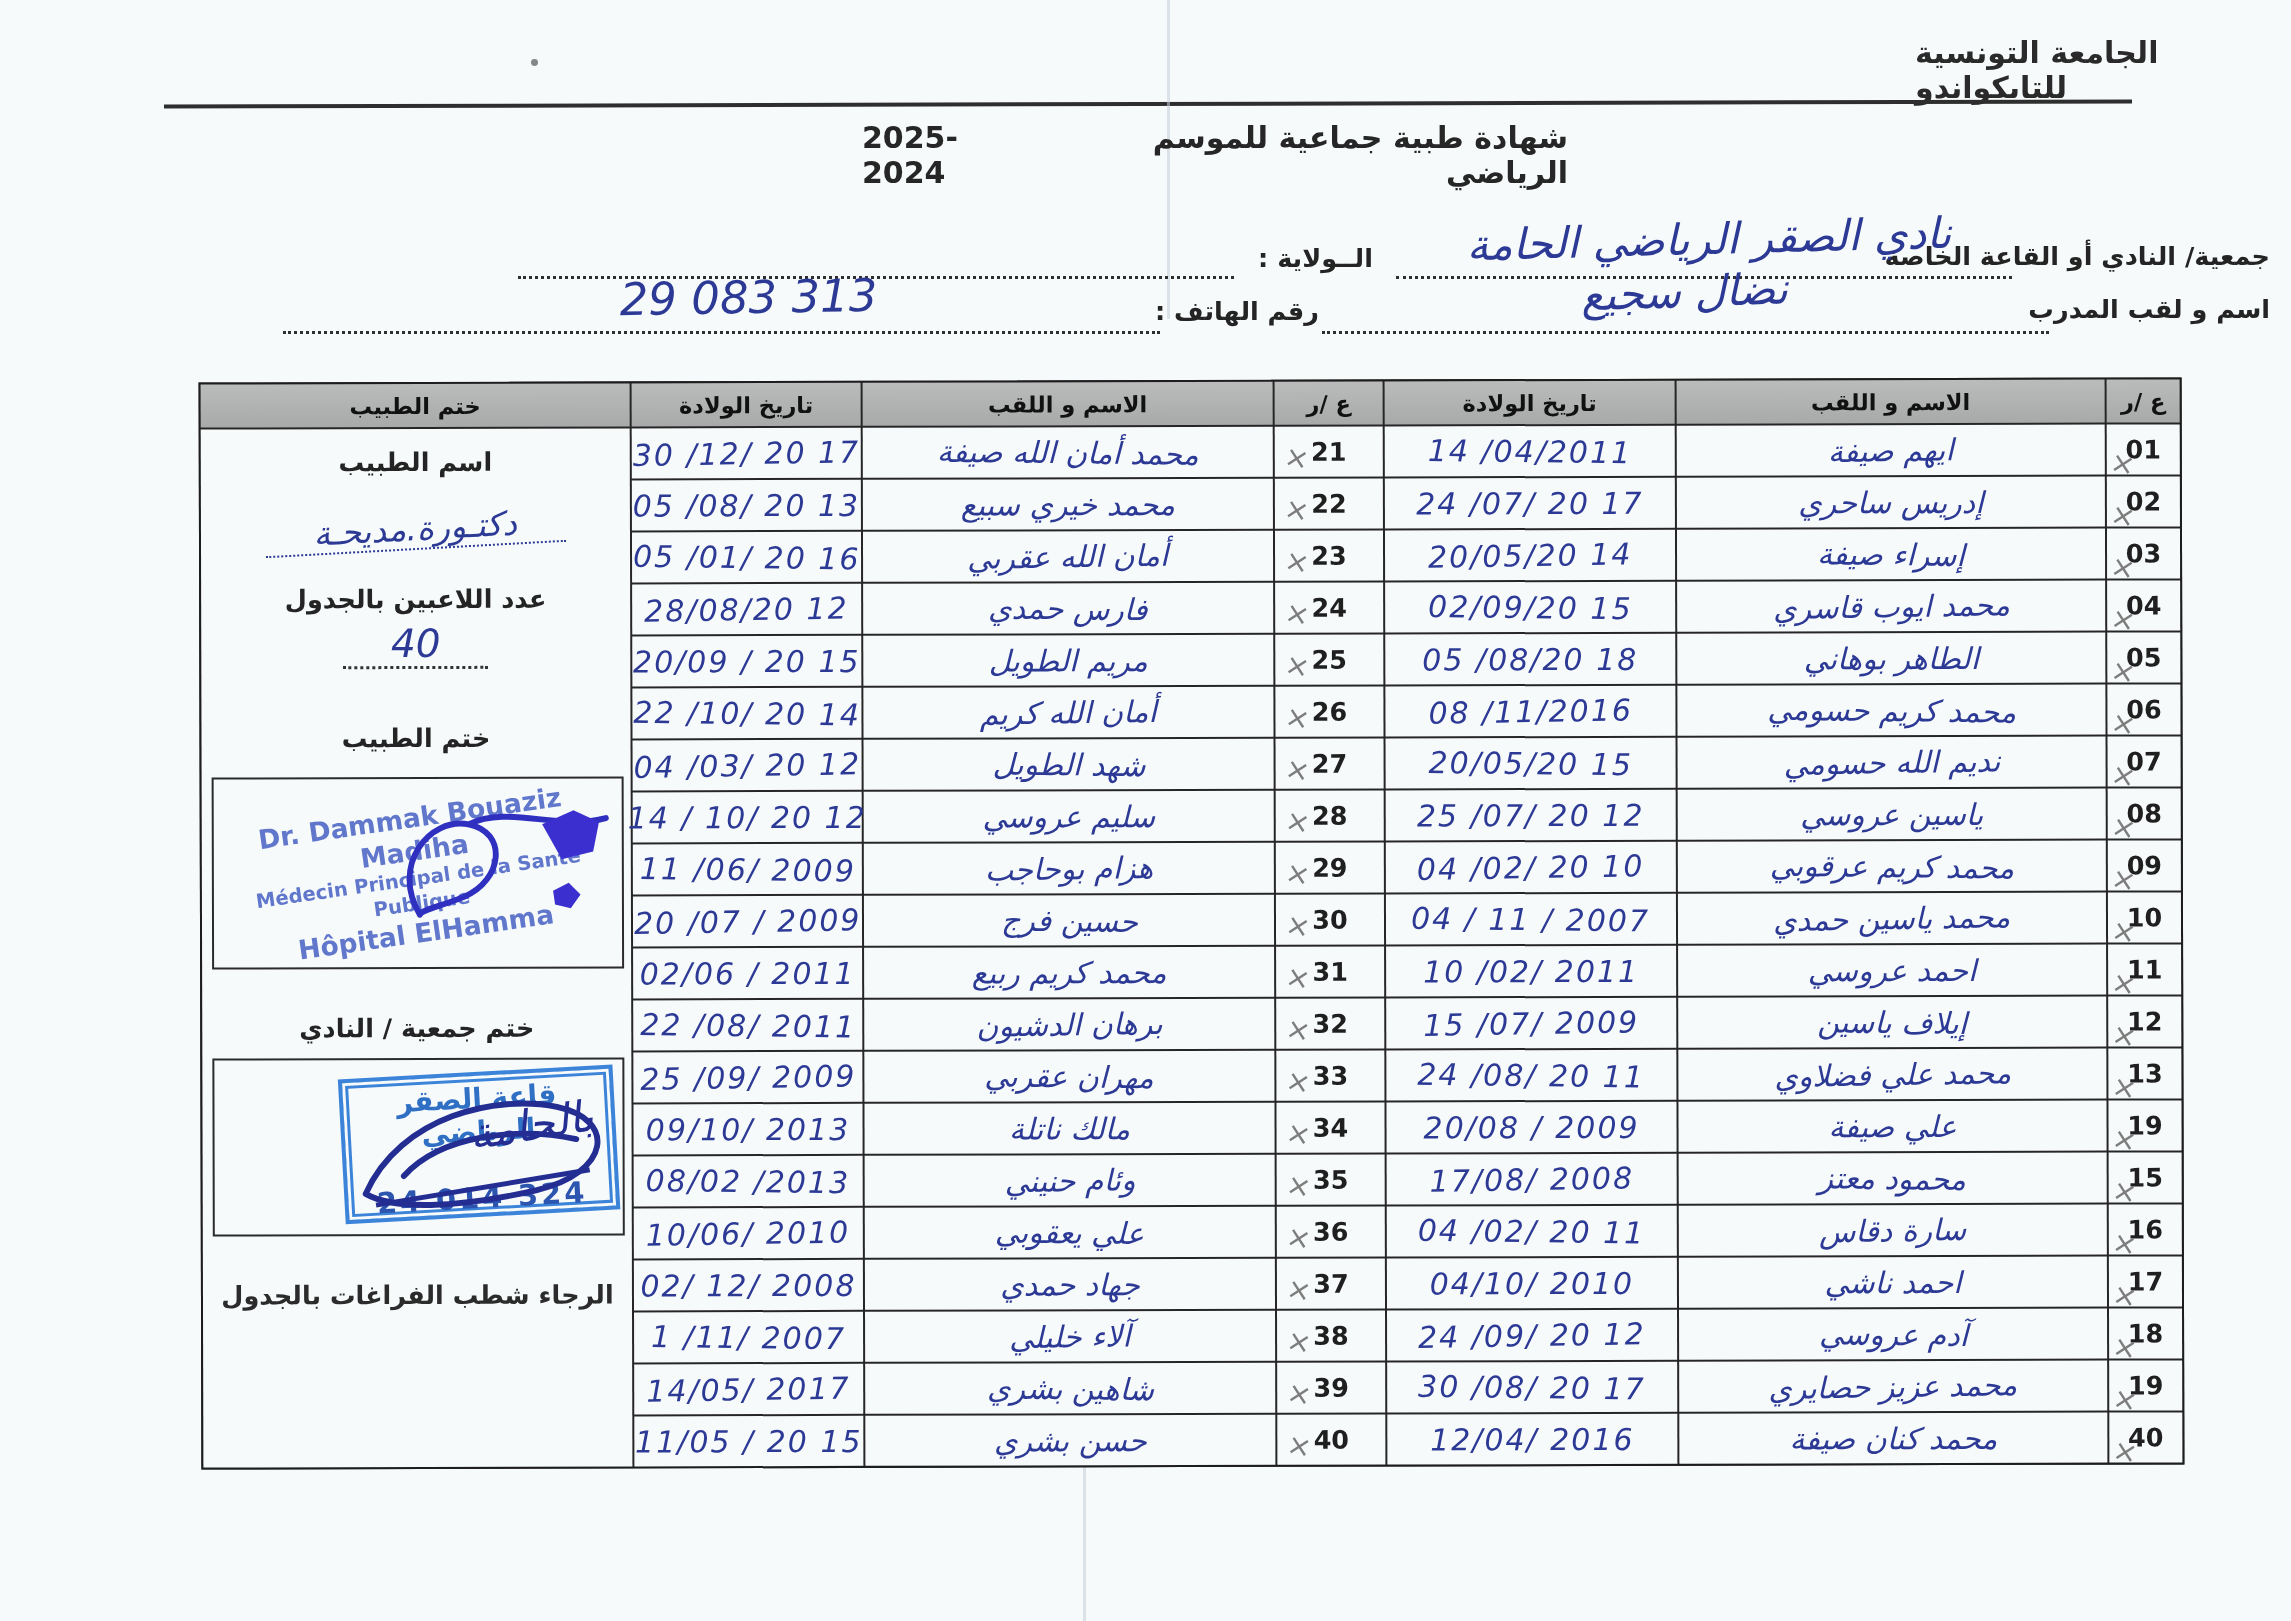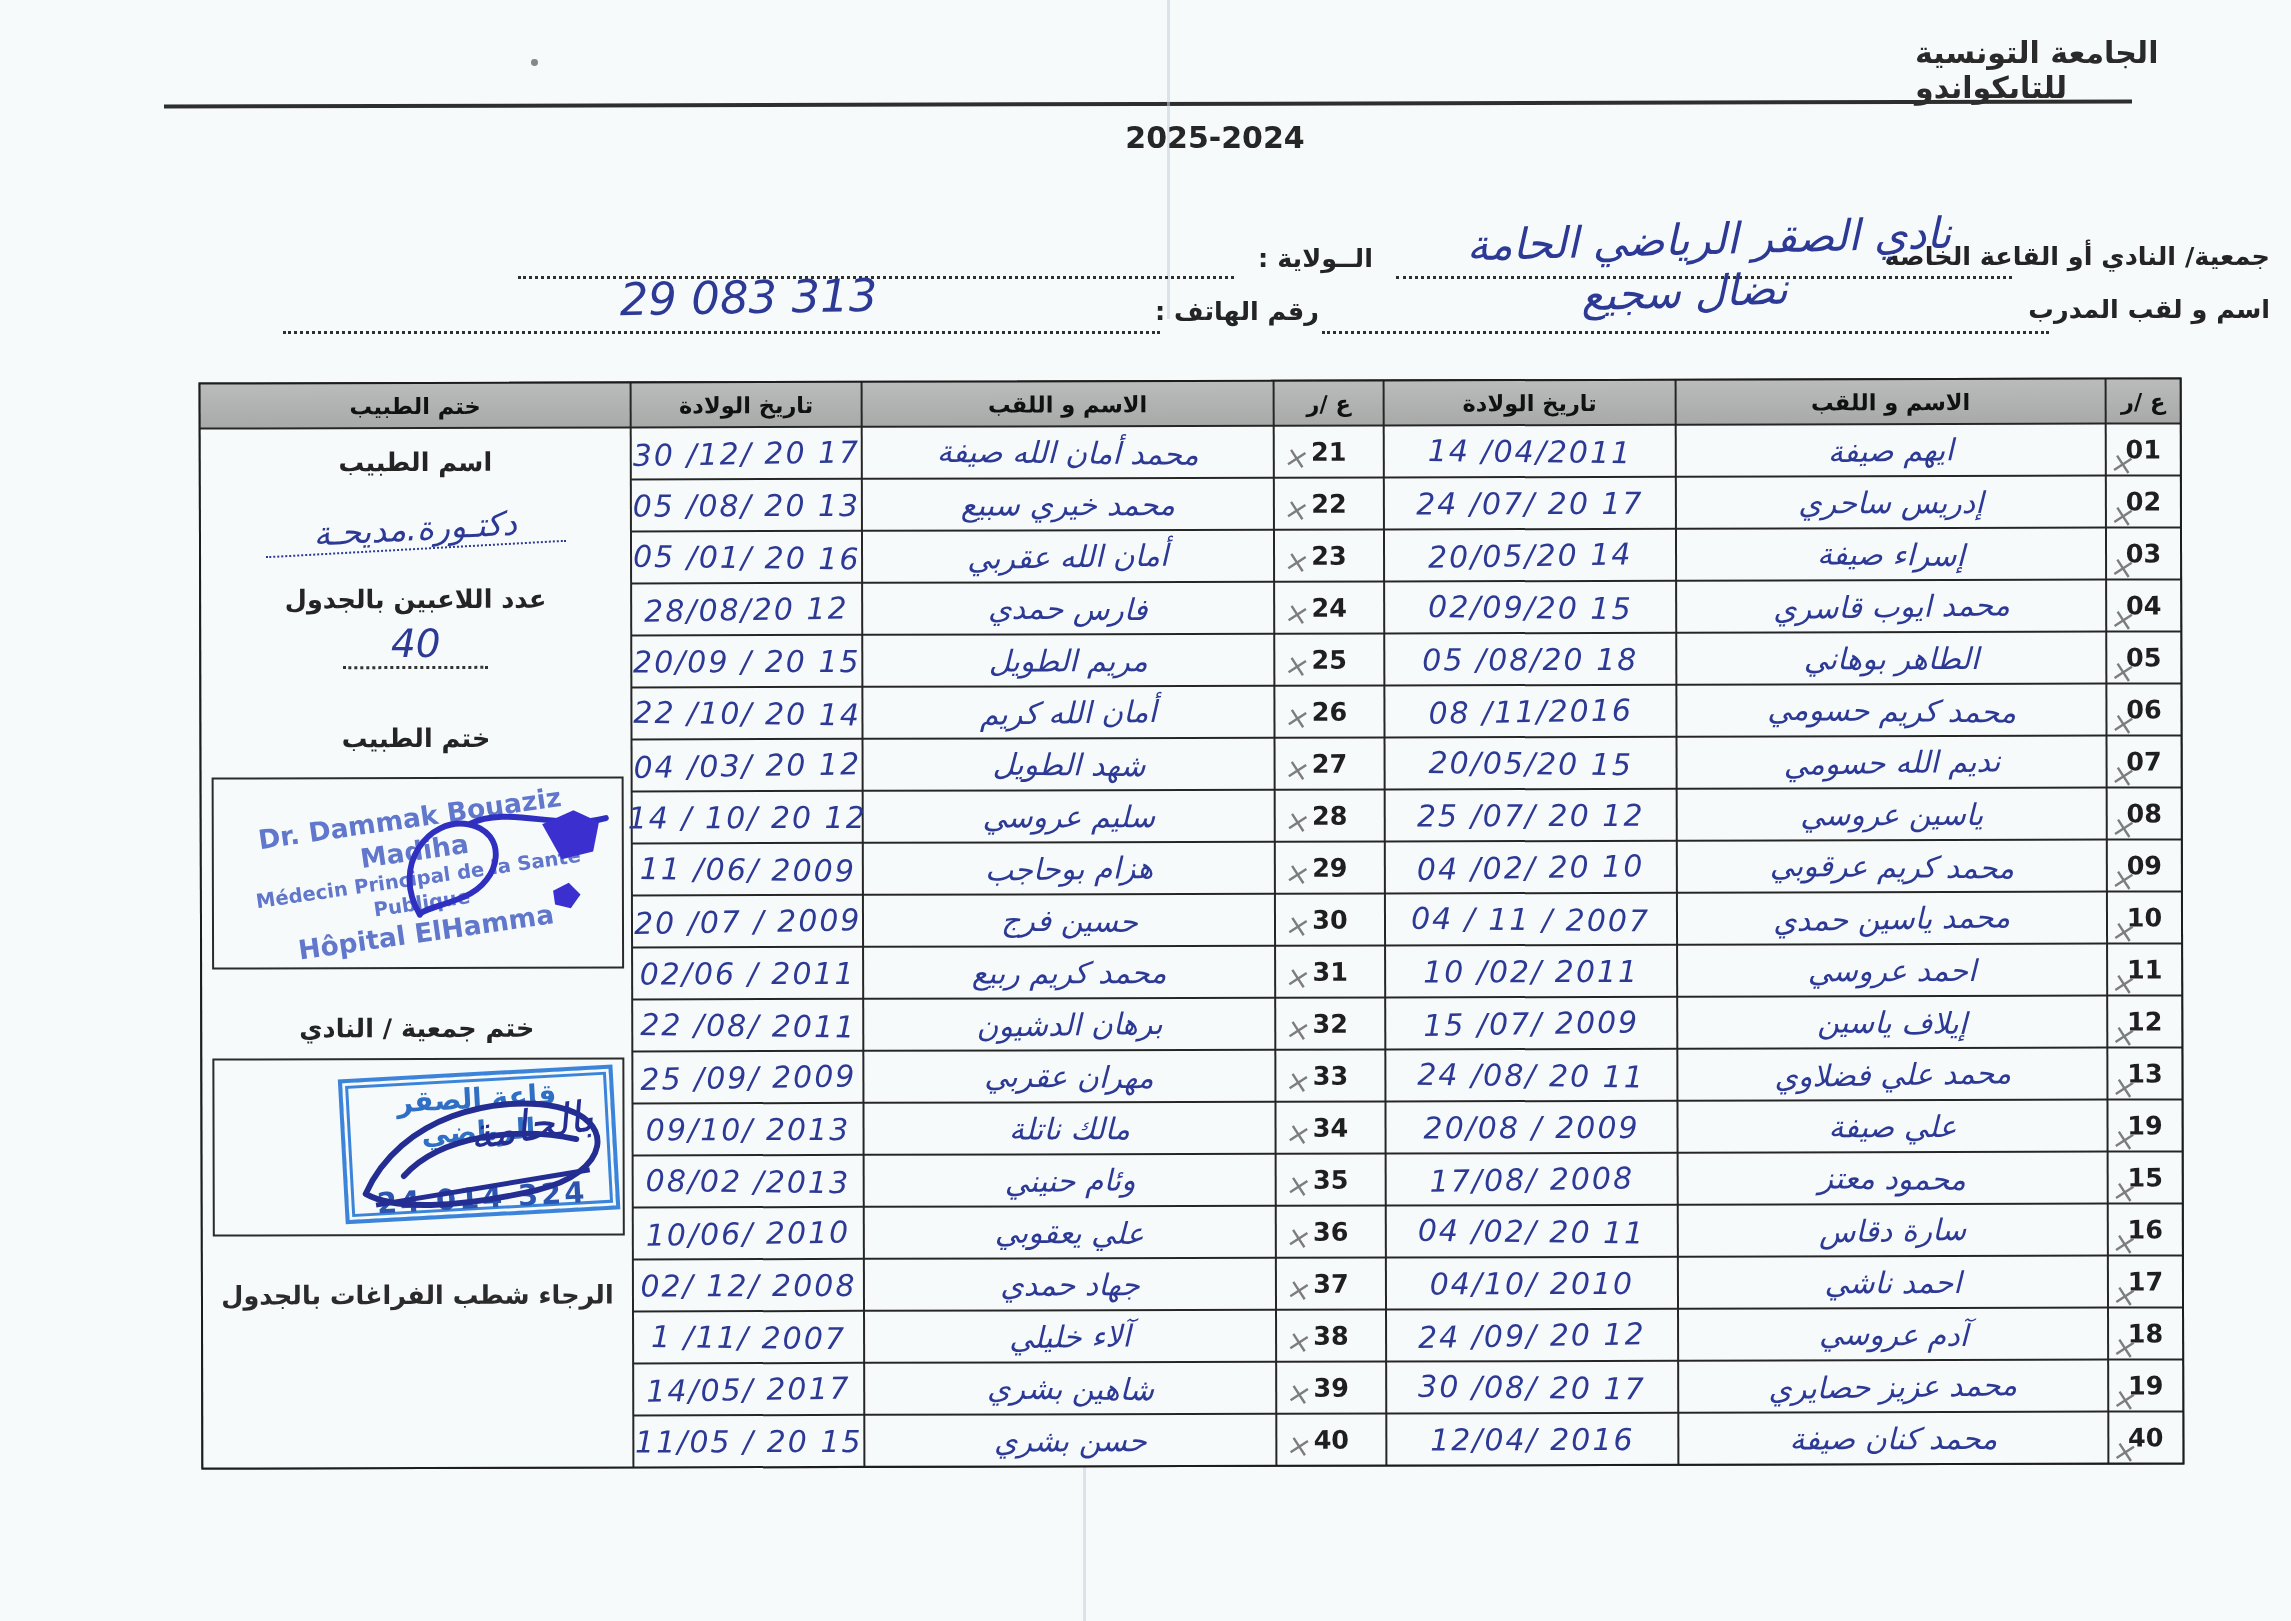"شهادة طبية جماعية للموسم الرياضي" span { html: none -> <span>شهادة طبية جماعية للموسم الرياضي</span> }
